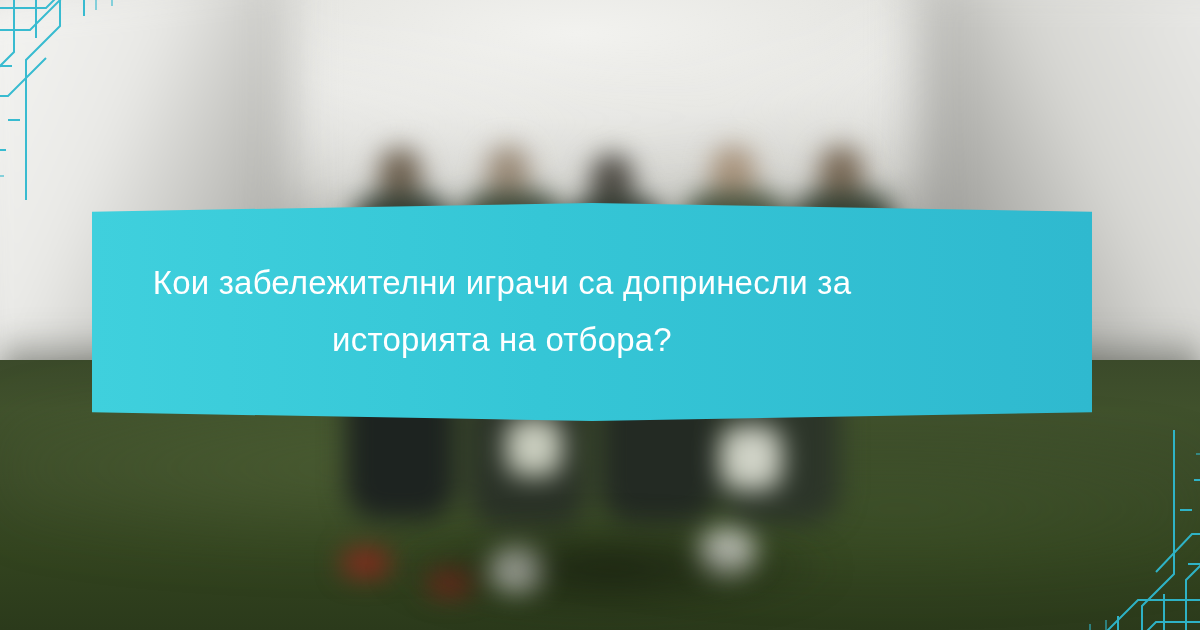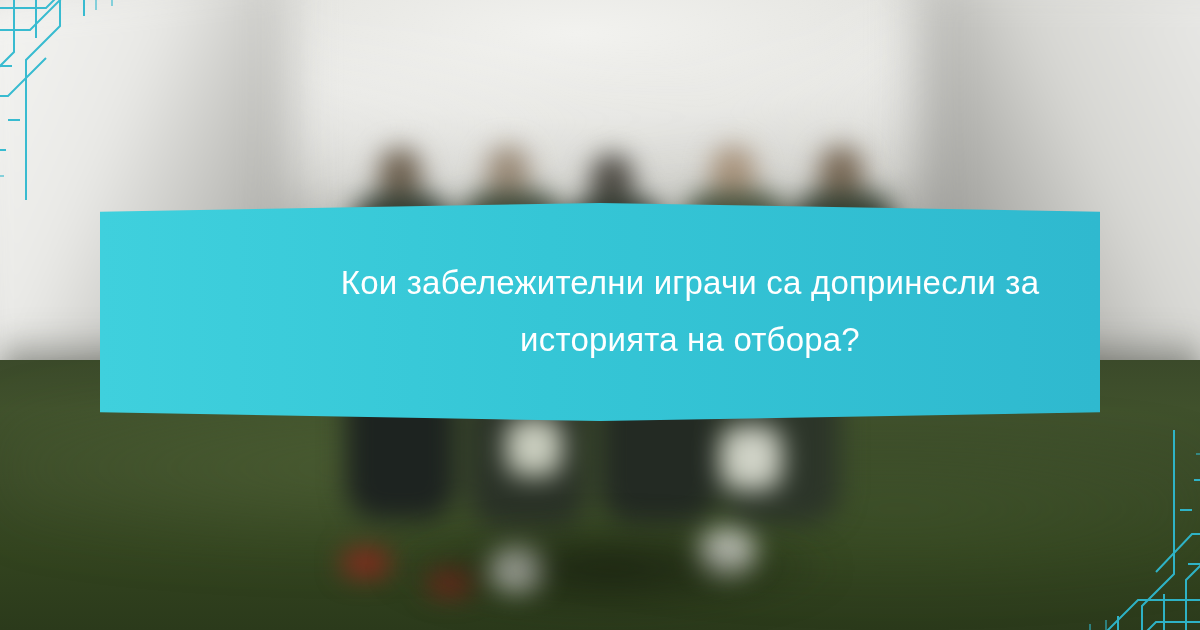"Кои забележителни играчи са допринесли" .banner { justify-content: flex-end -> flex-start; left: 100px -> 92px }
